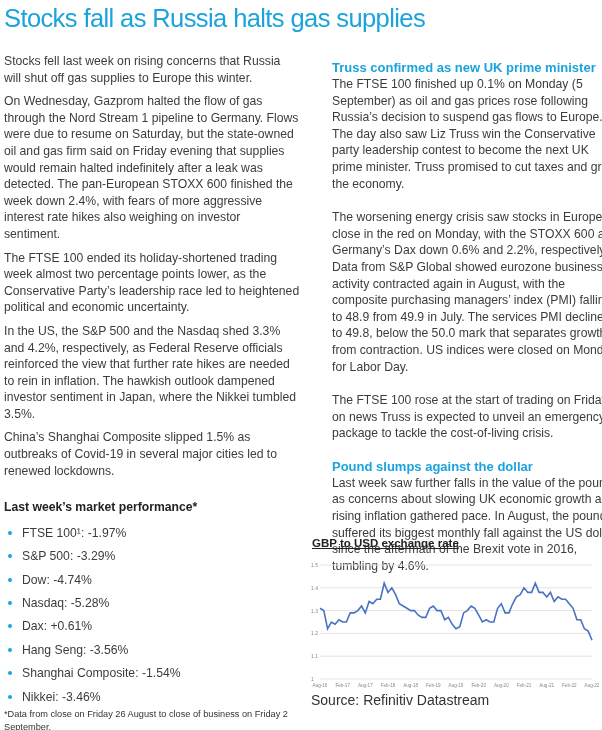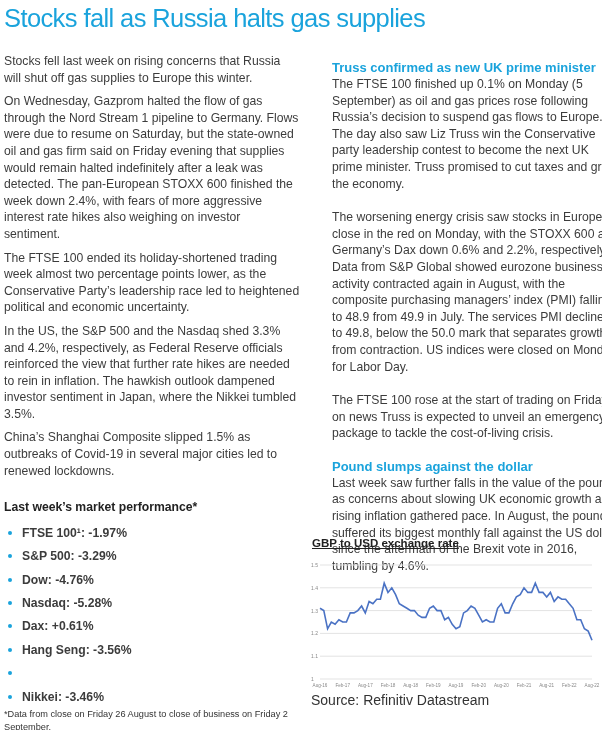"FTSE 100¹: -1.97%" ul.perf { font-weight: bold -> none }
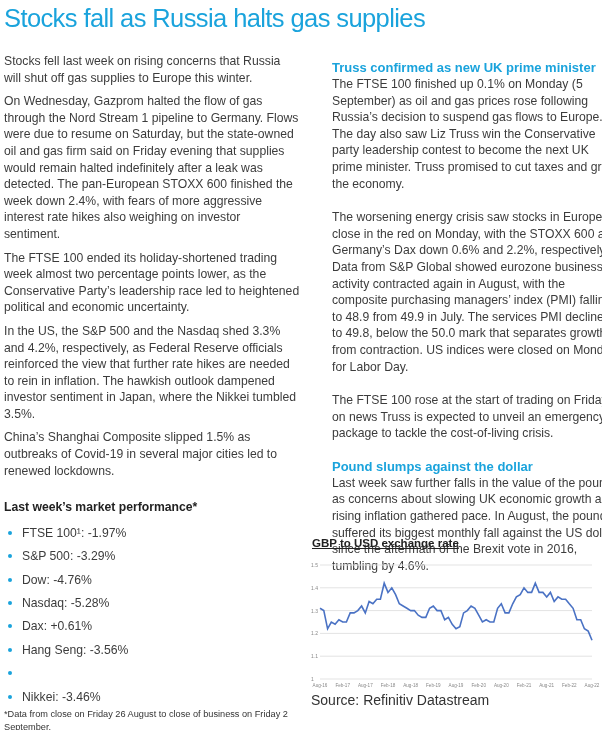"Dow: -4.76%" span { text: -4.76% -> -4.74% }
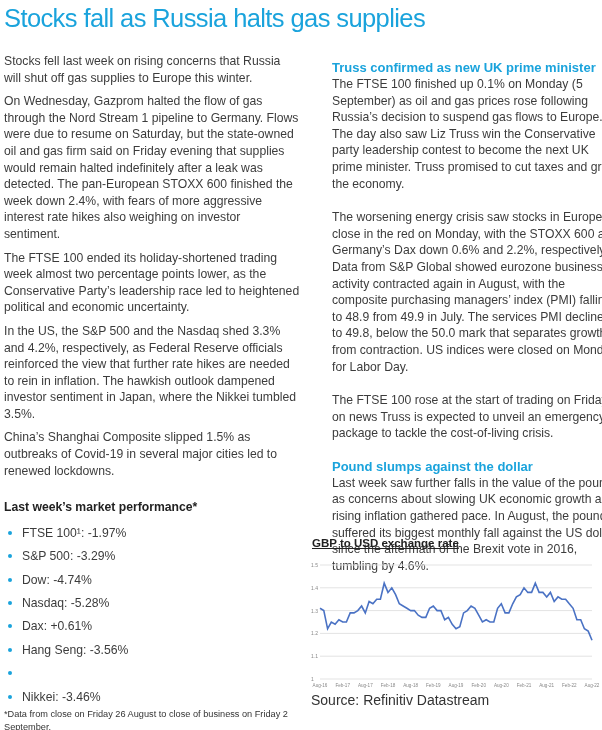"Shanghai Composite: -1.54%" span { html: none -> <span>Shanghai Composite: -1.54%</span> }
